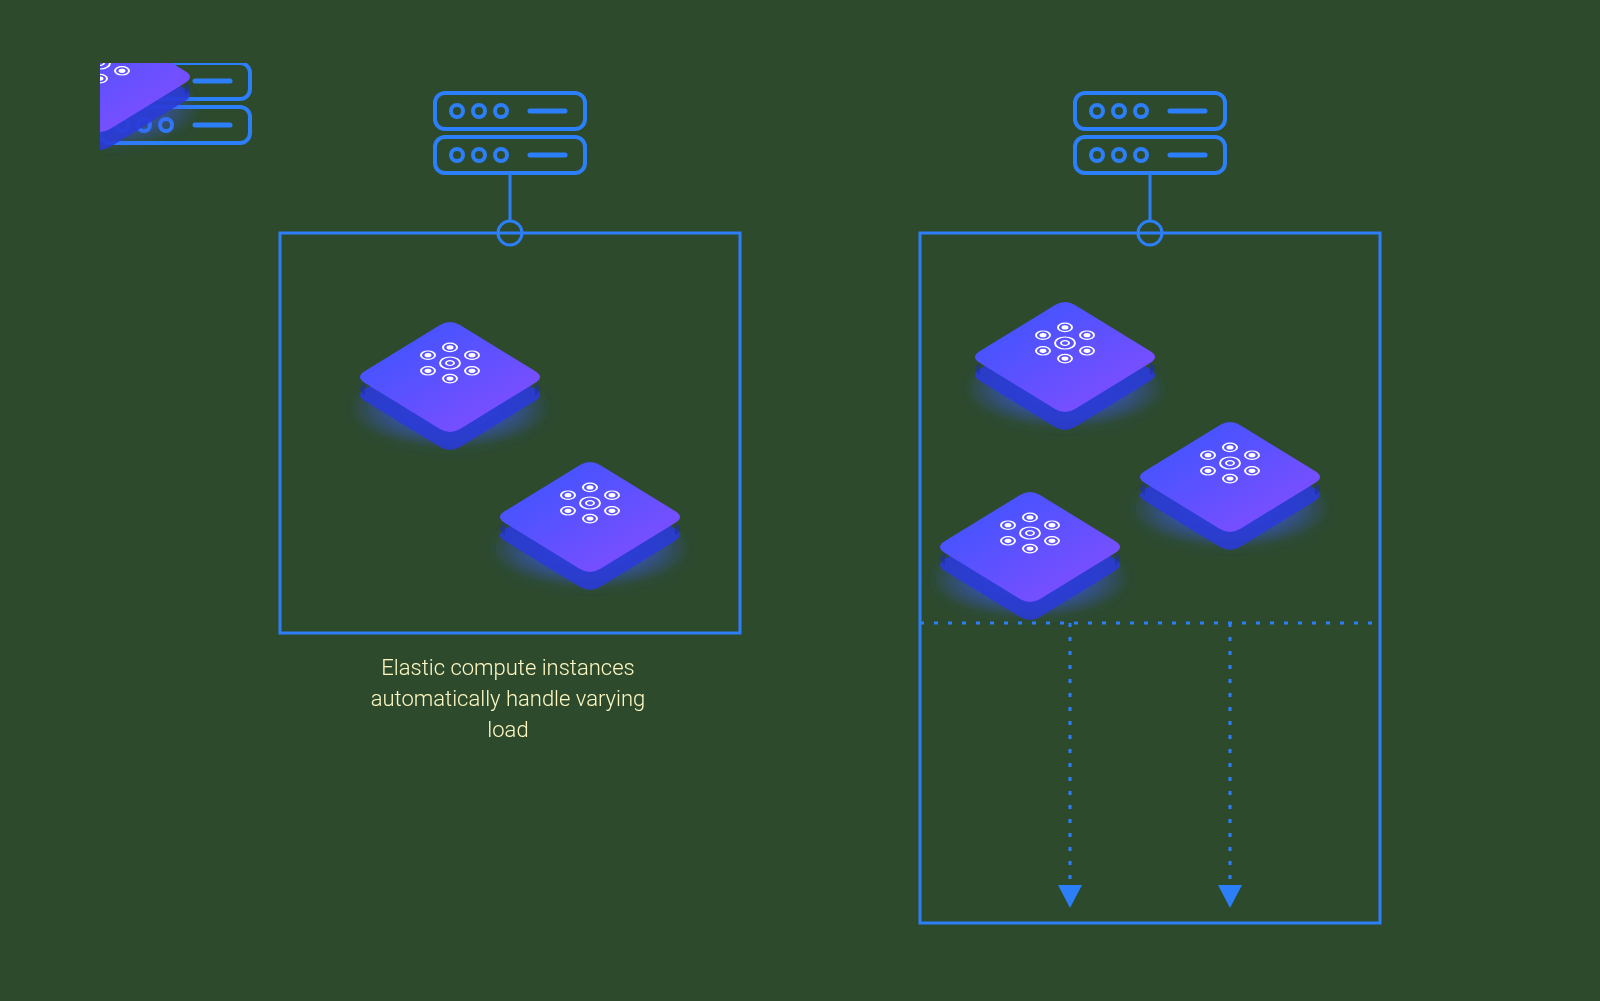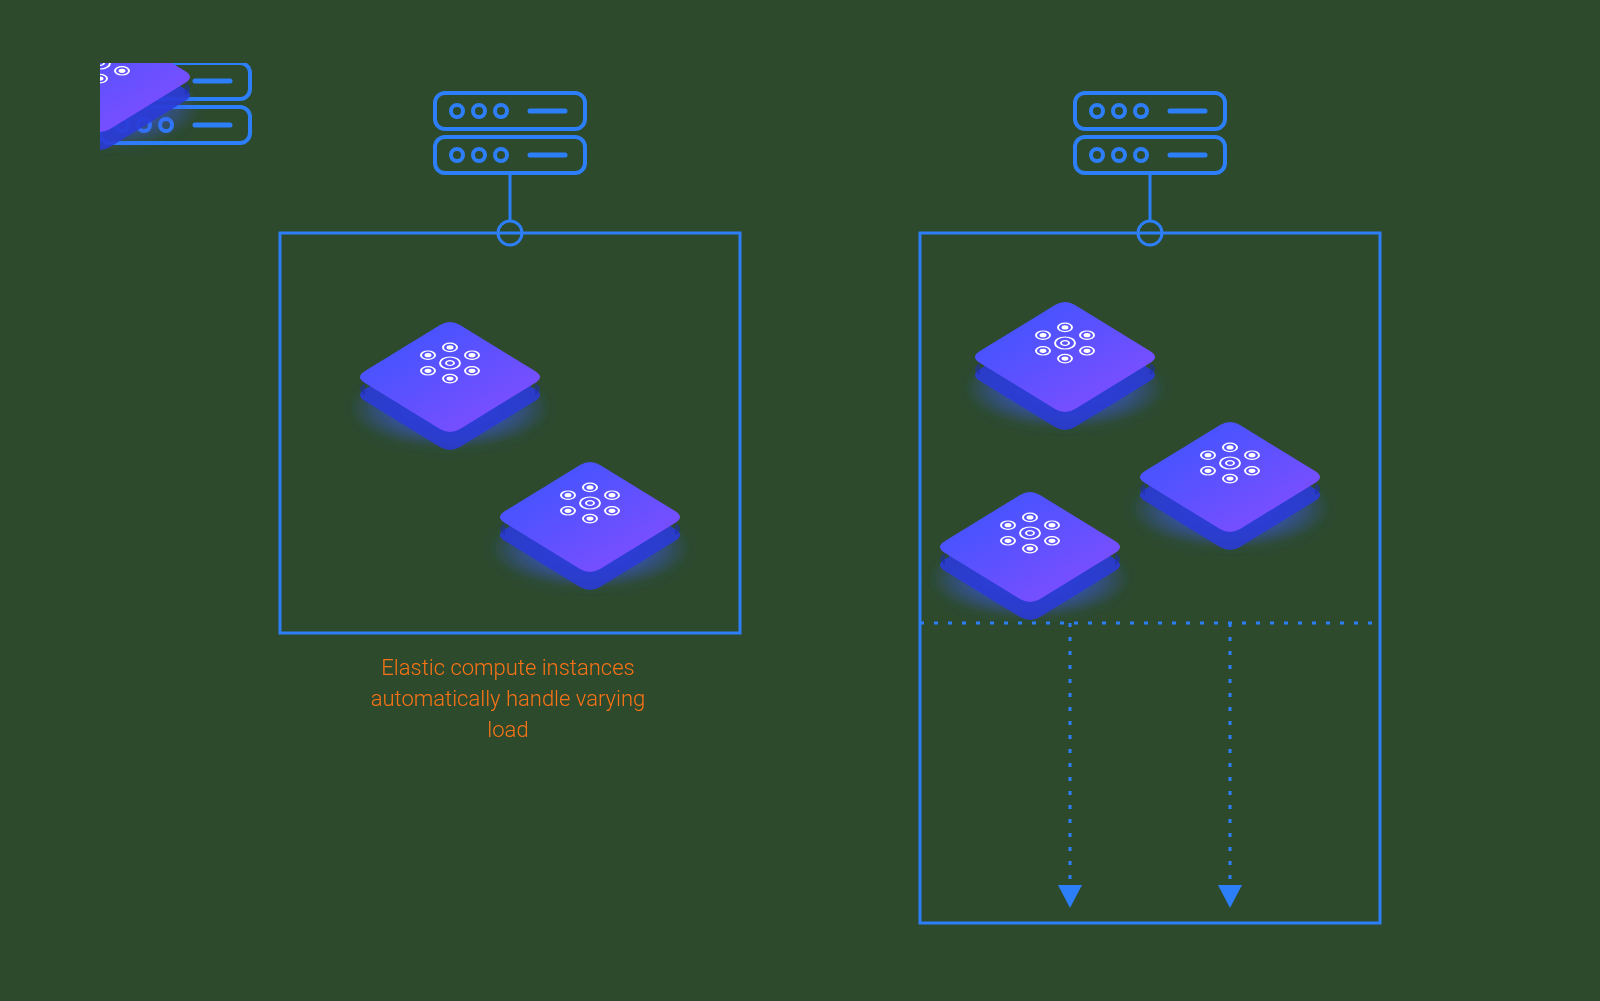"Elastic compute instances automatically" .caption { color: #f97316 -> #fef9c3 }
